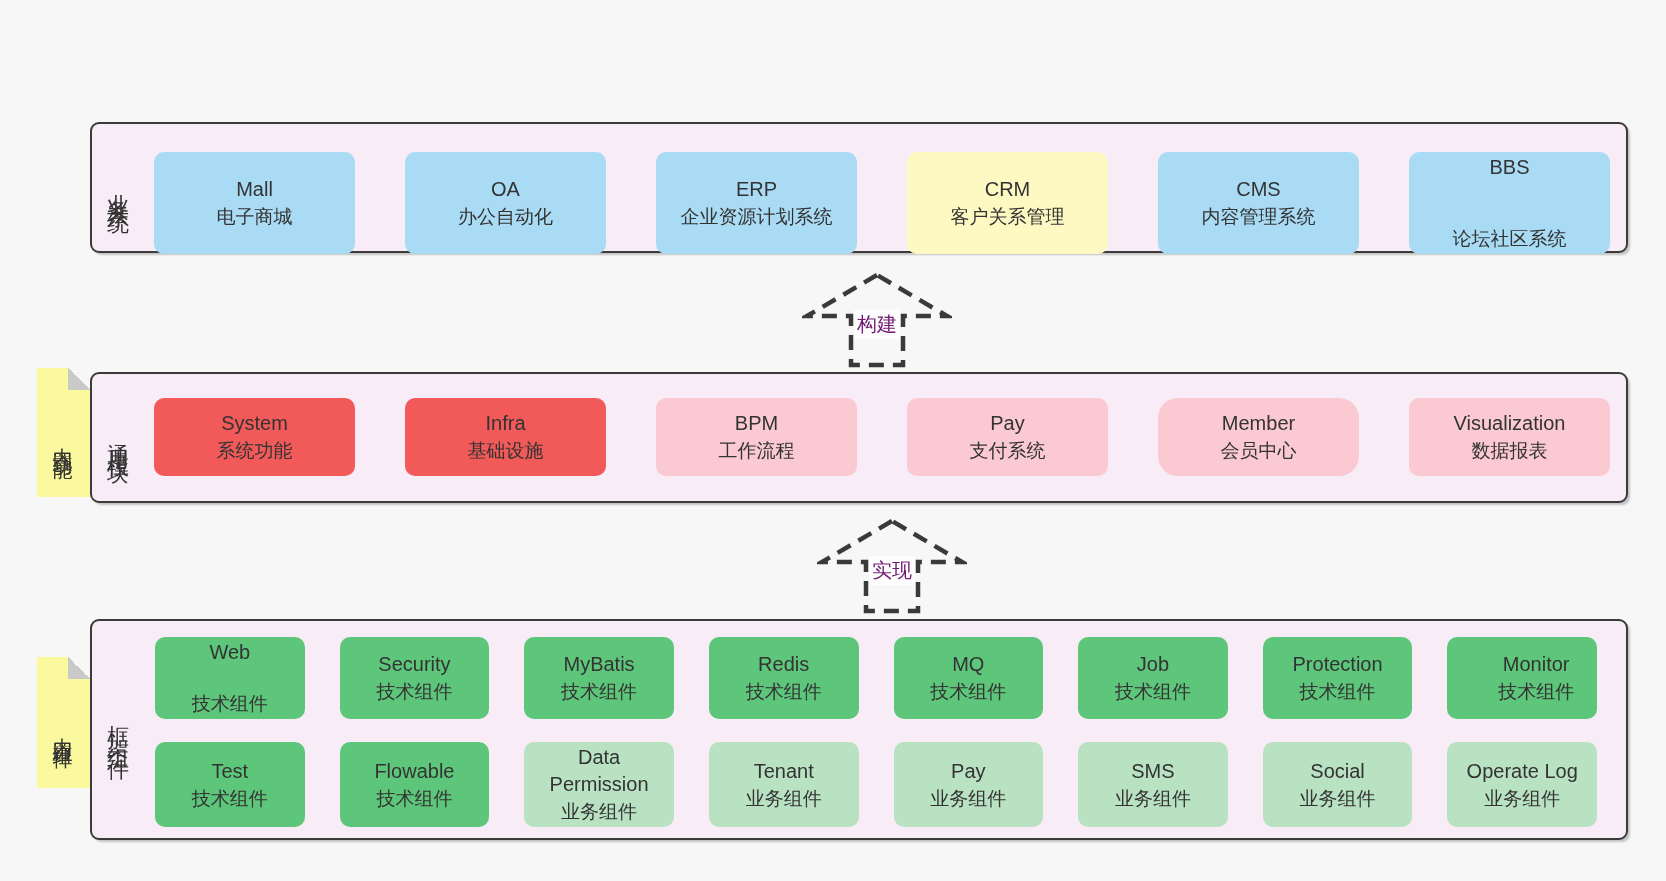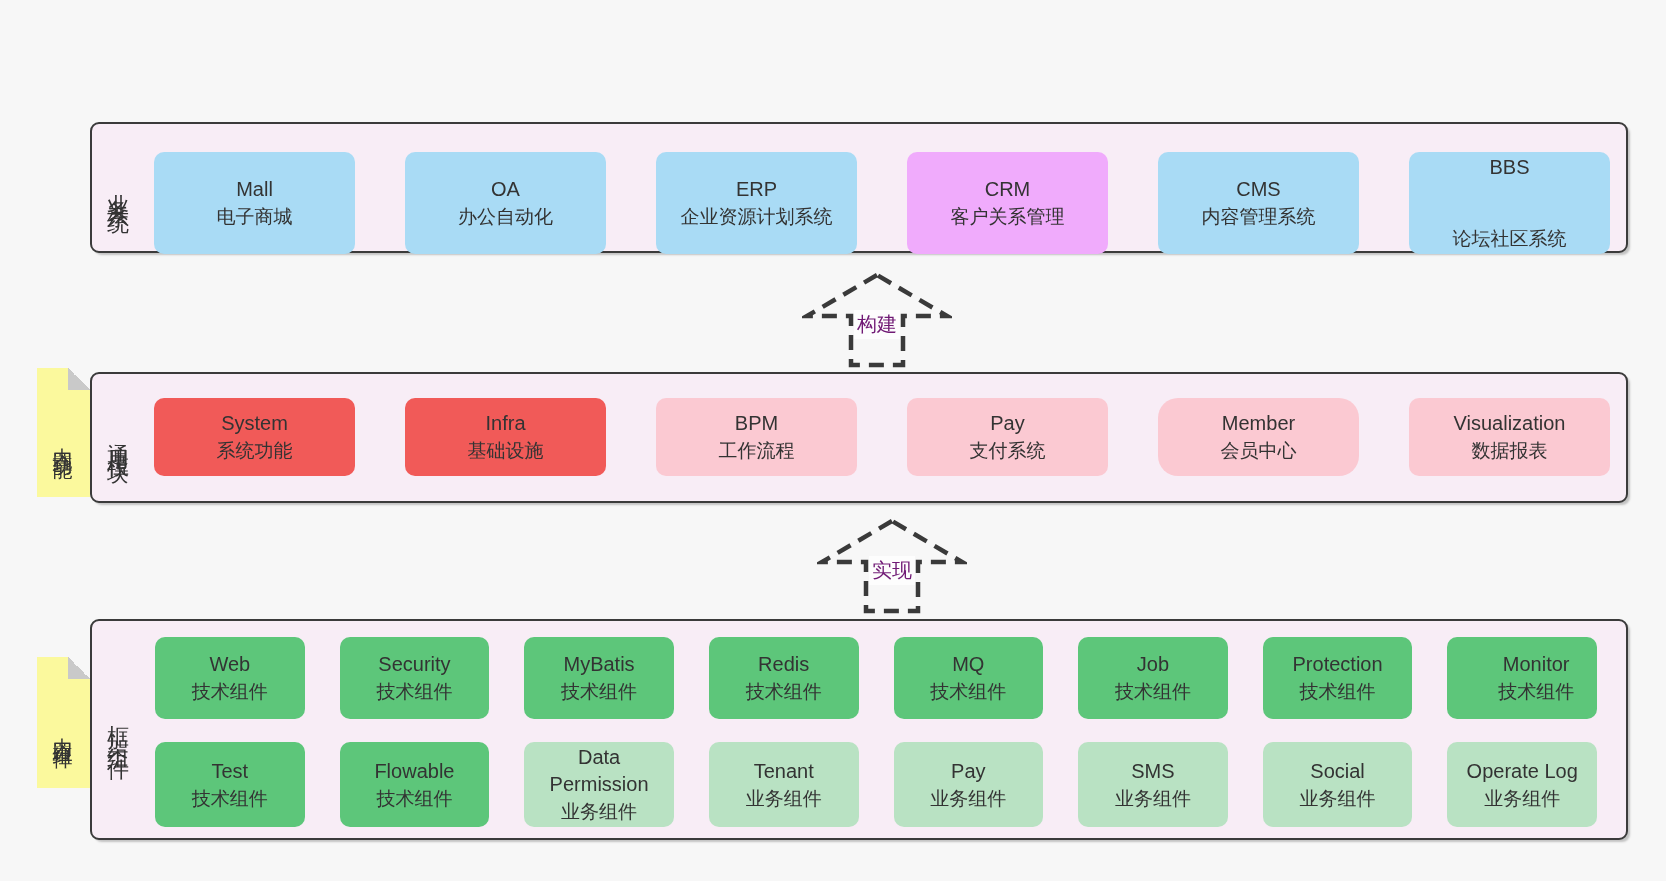"CRM" div.box { background: #f0abfc -> #fef9c3 }
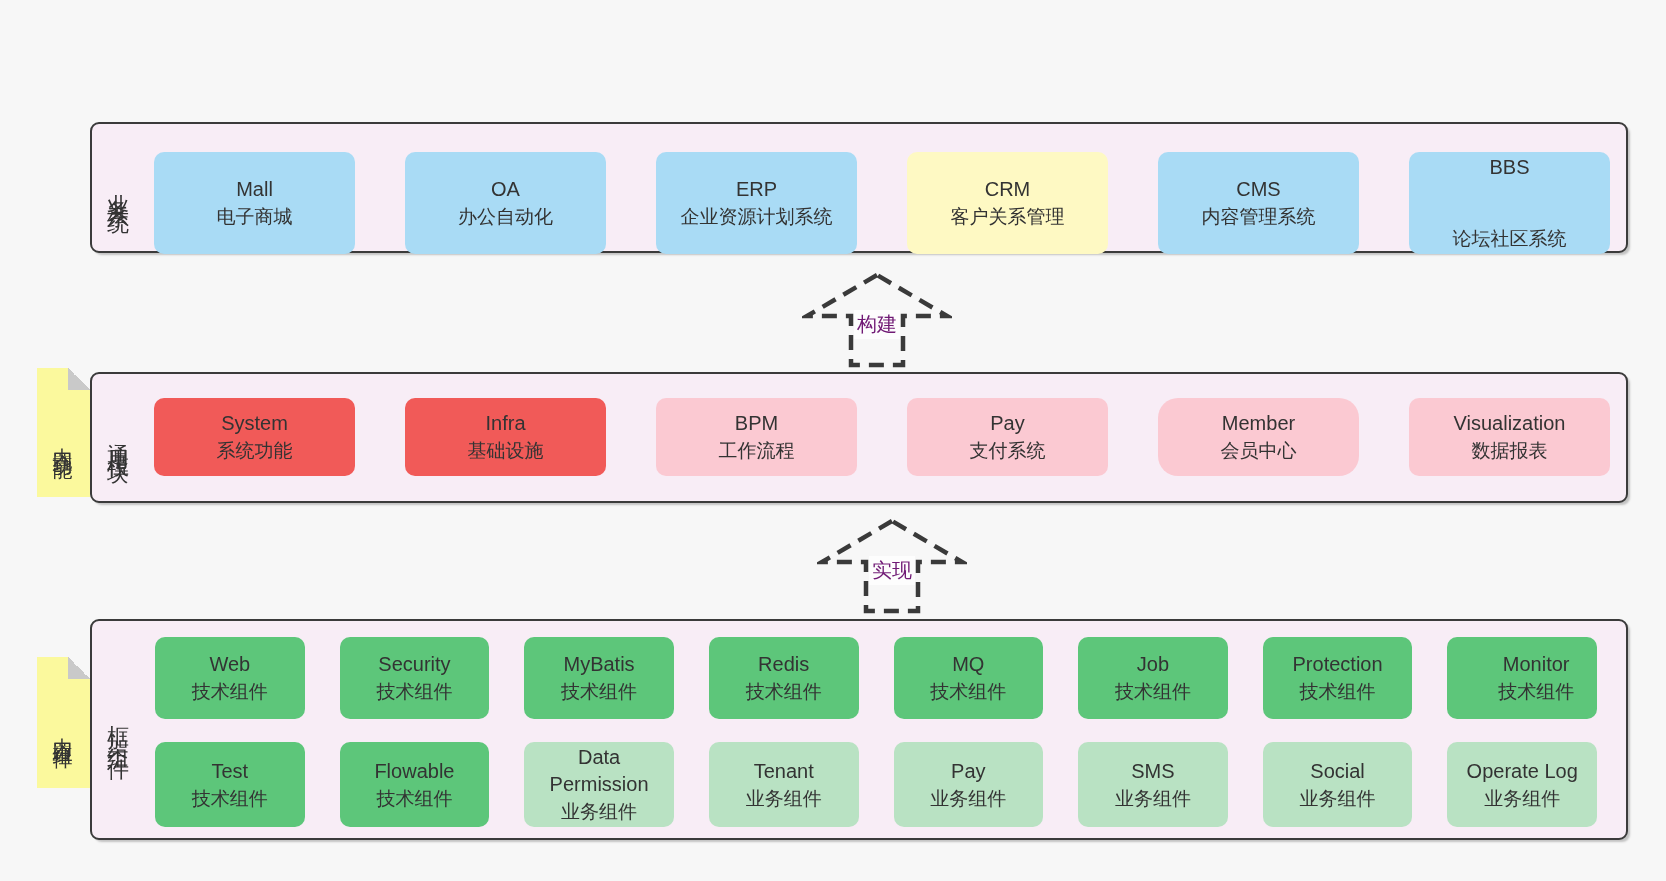"Web" div.box { justify-content: none -> space-between }
